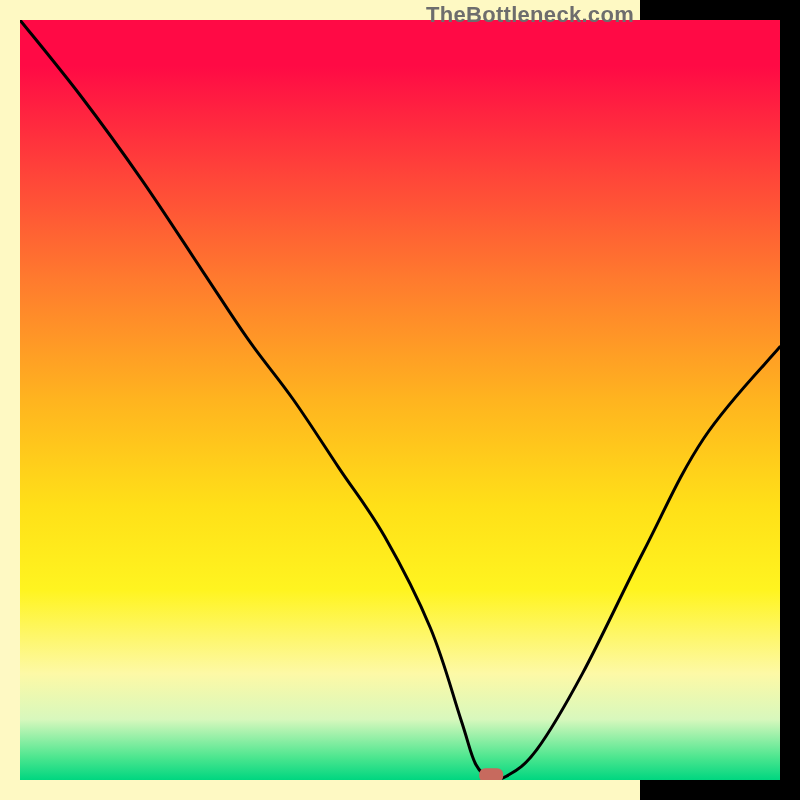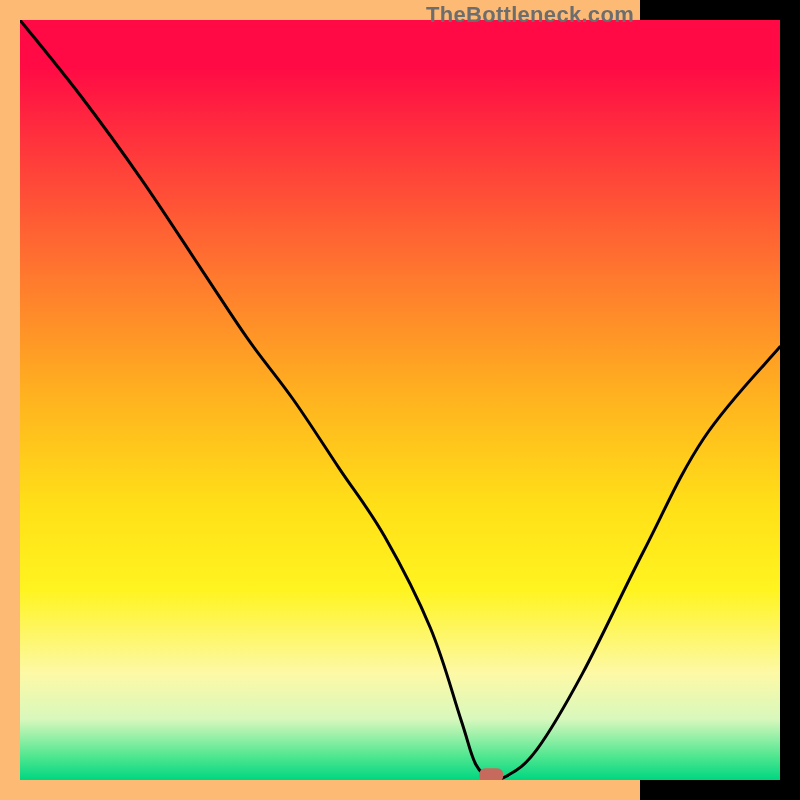"TheBottleneck.com" .frame { background: #fdba74 -> #fef9c3 }
